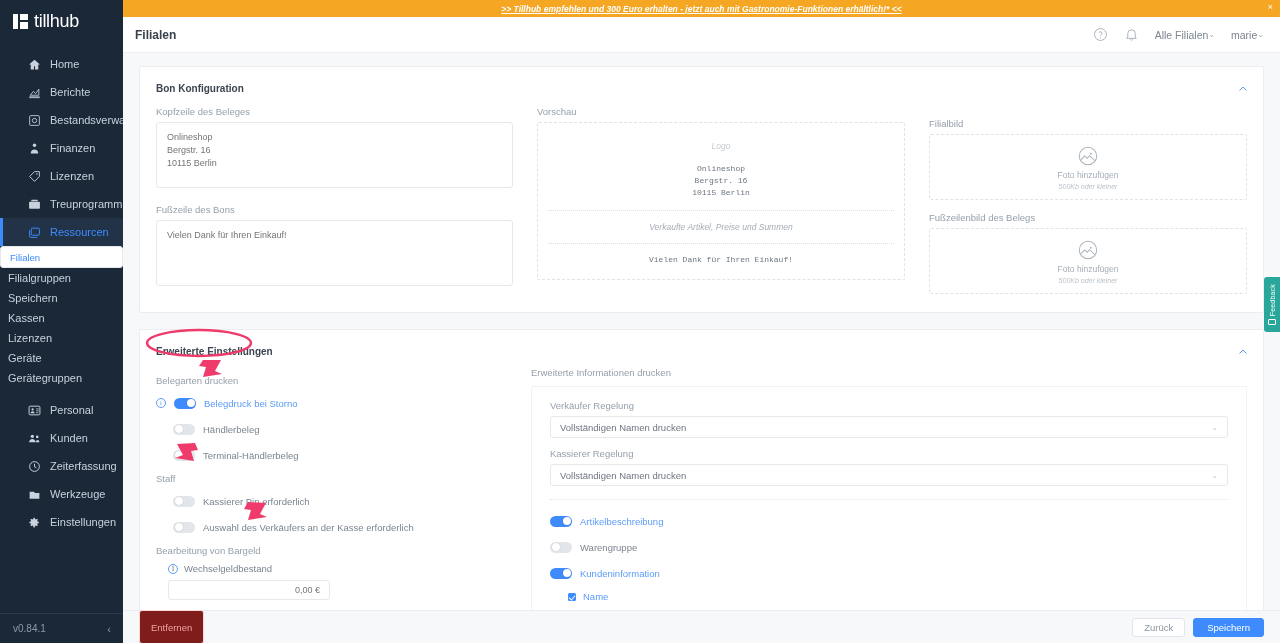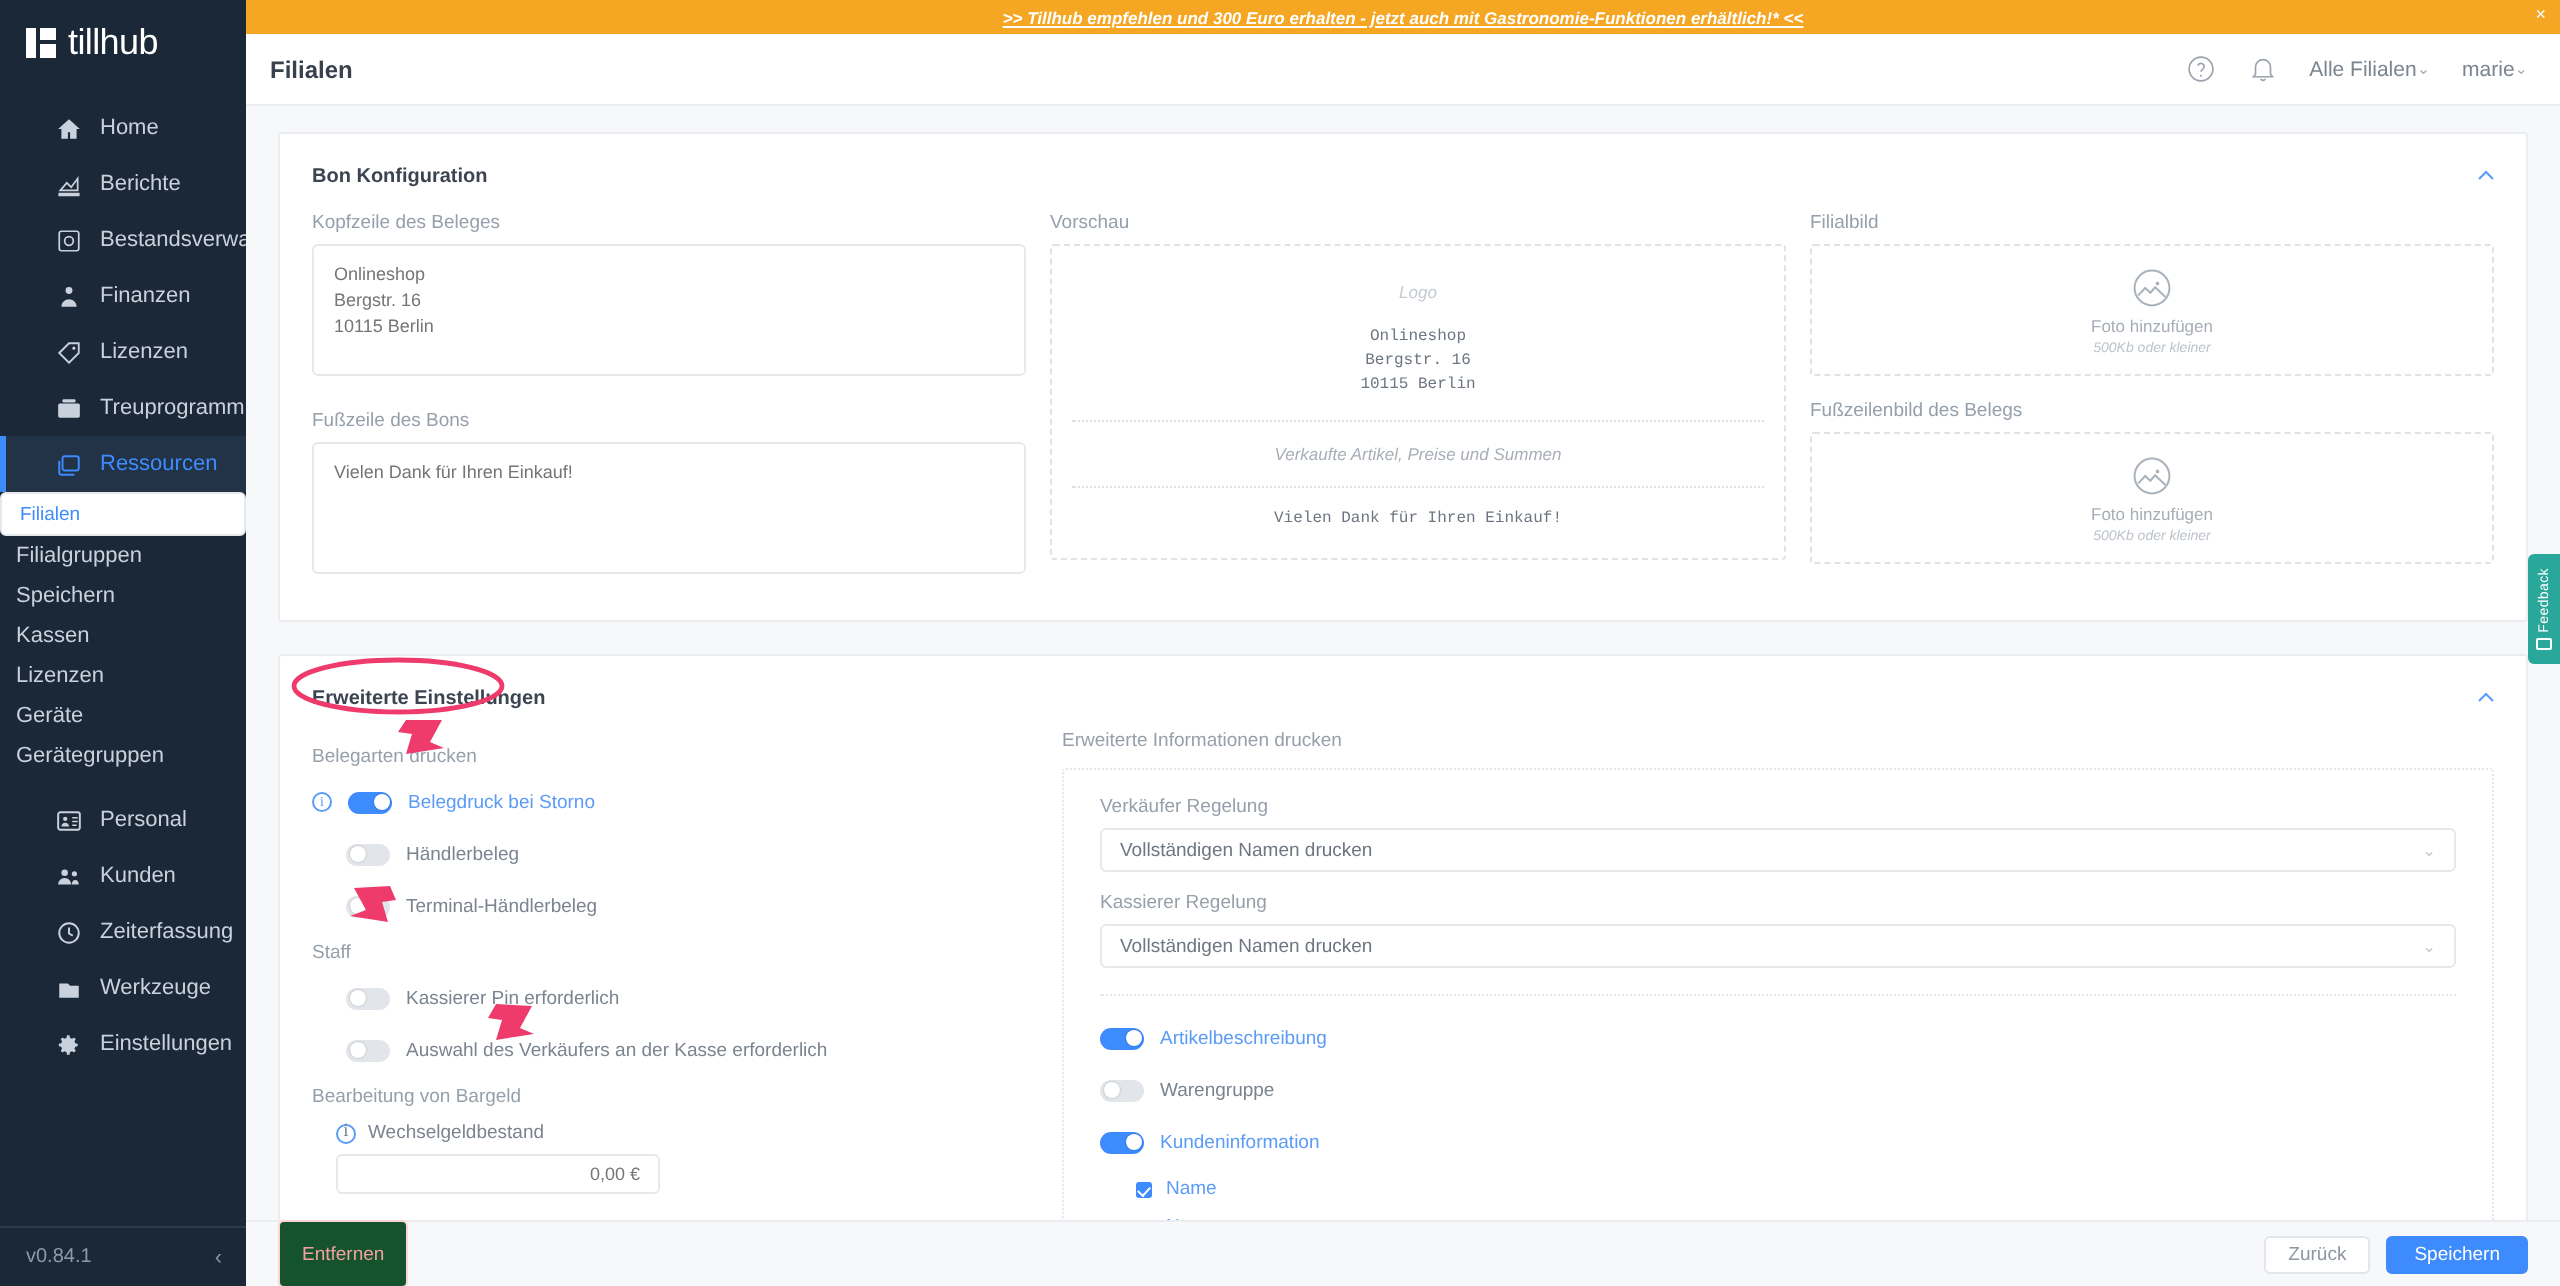"Kopfzeile des Beleges" .bon-body { gap: 12px -> 24px }
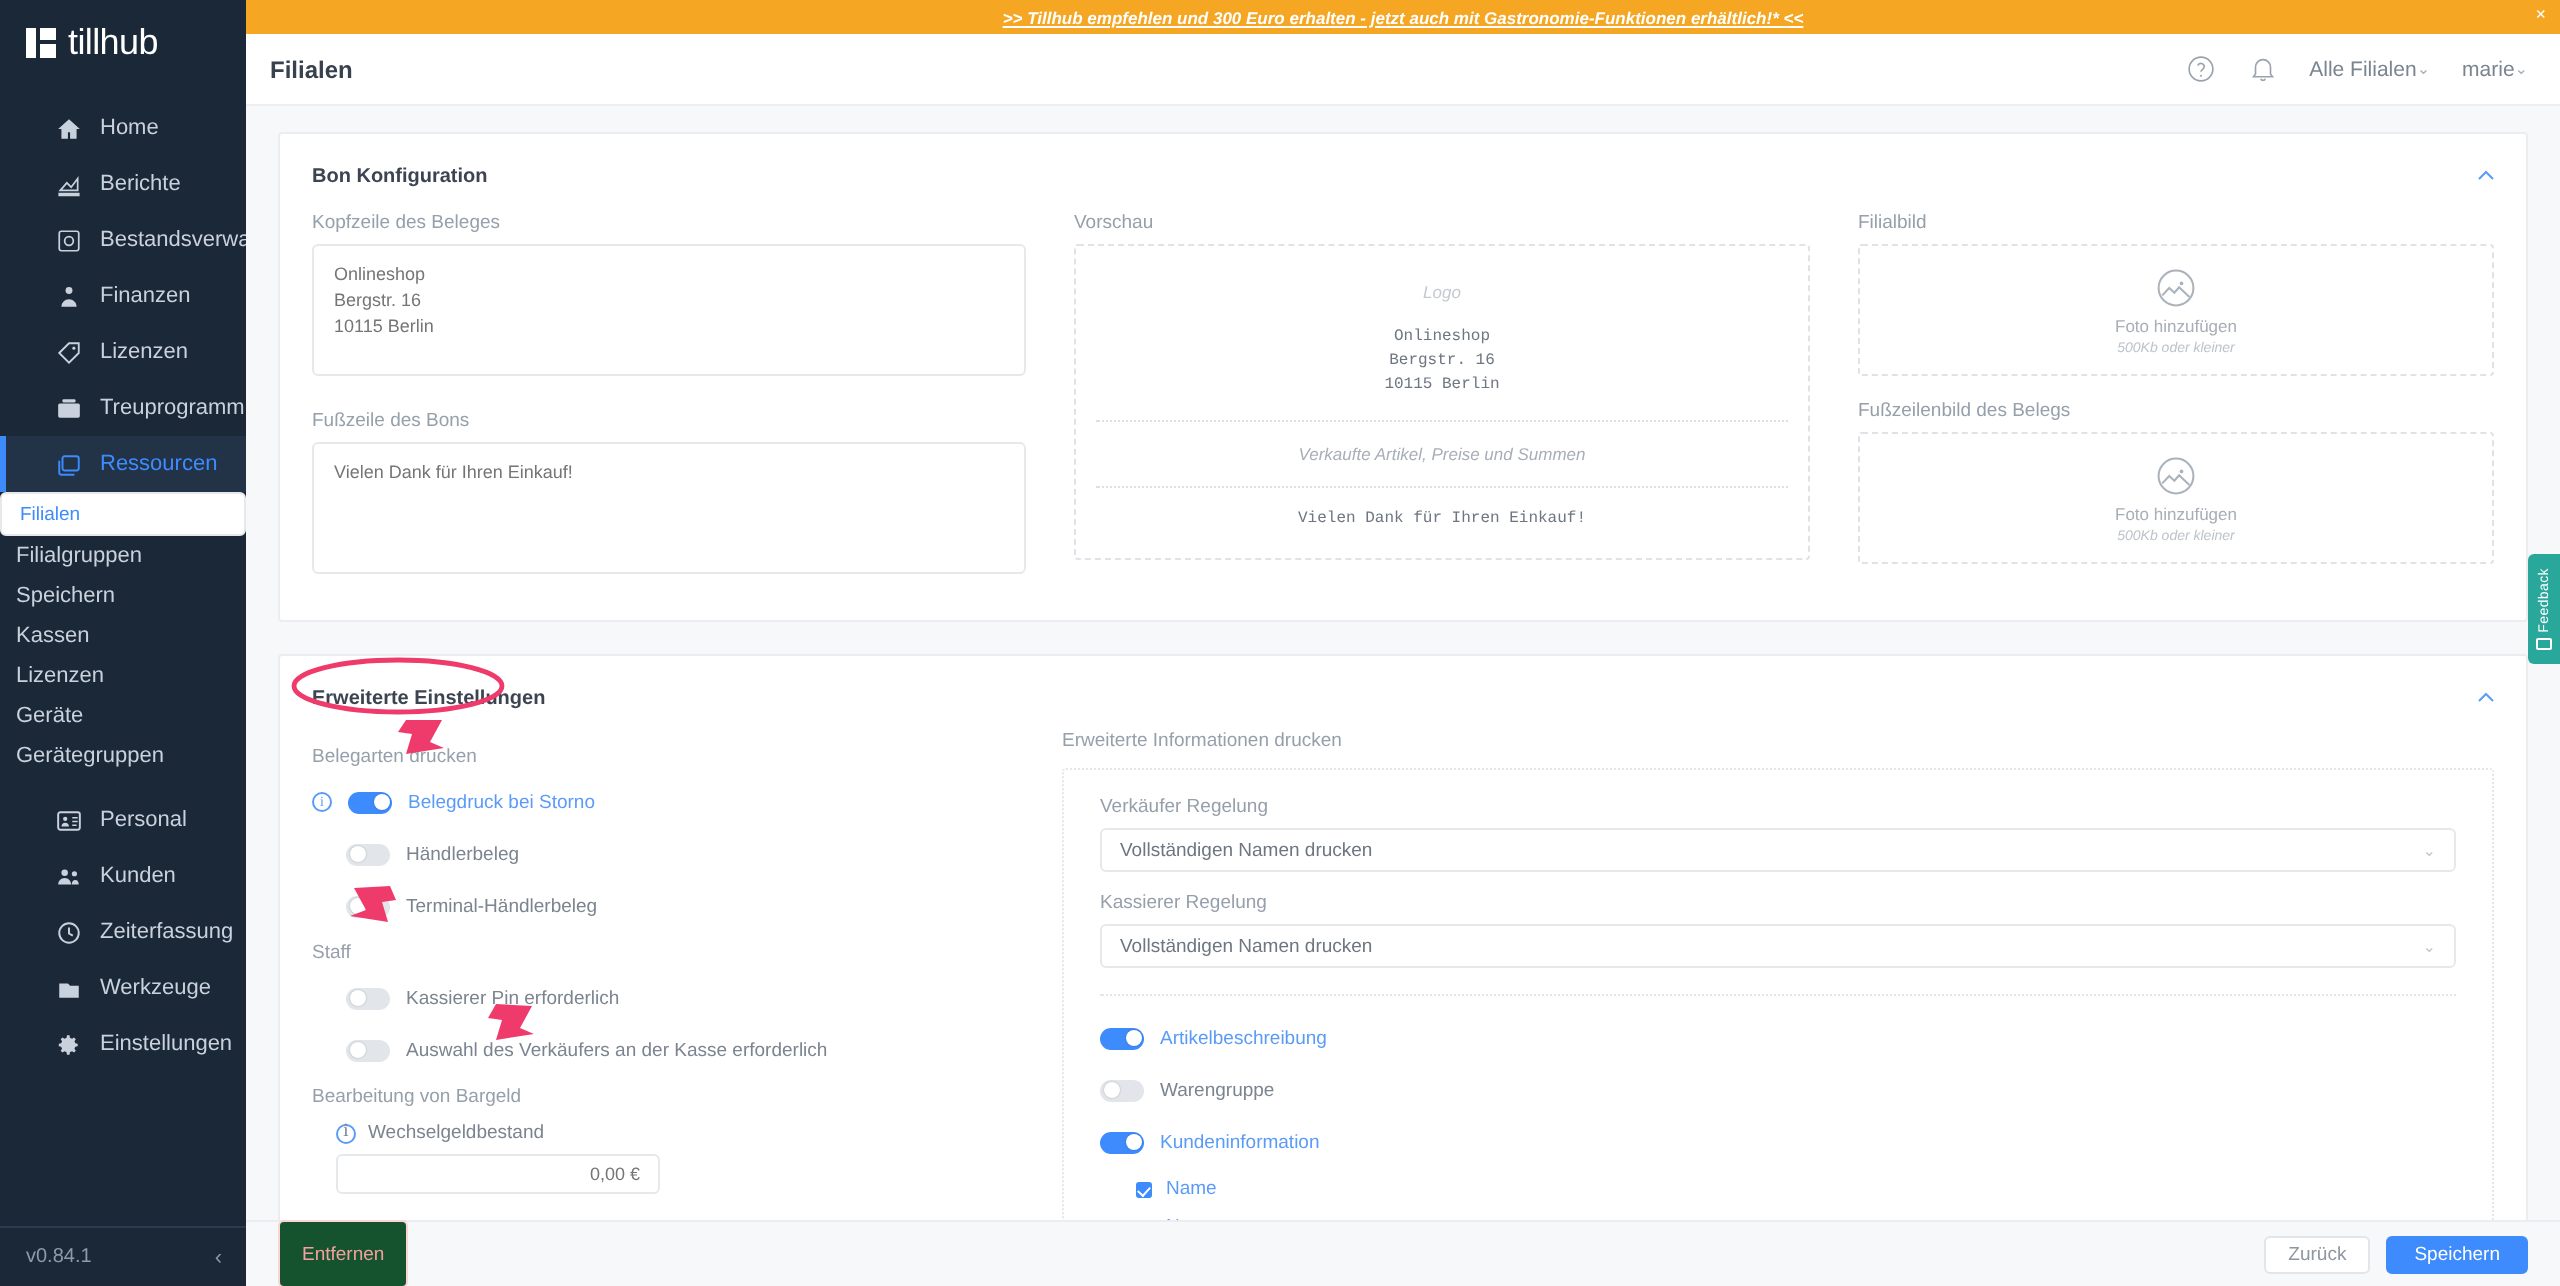"Filialbild" .col-c { margin-top: none -> 12px }
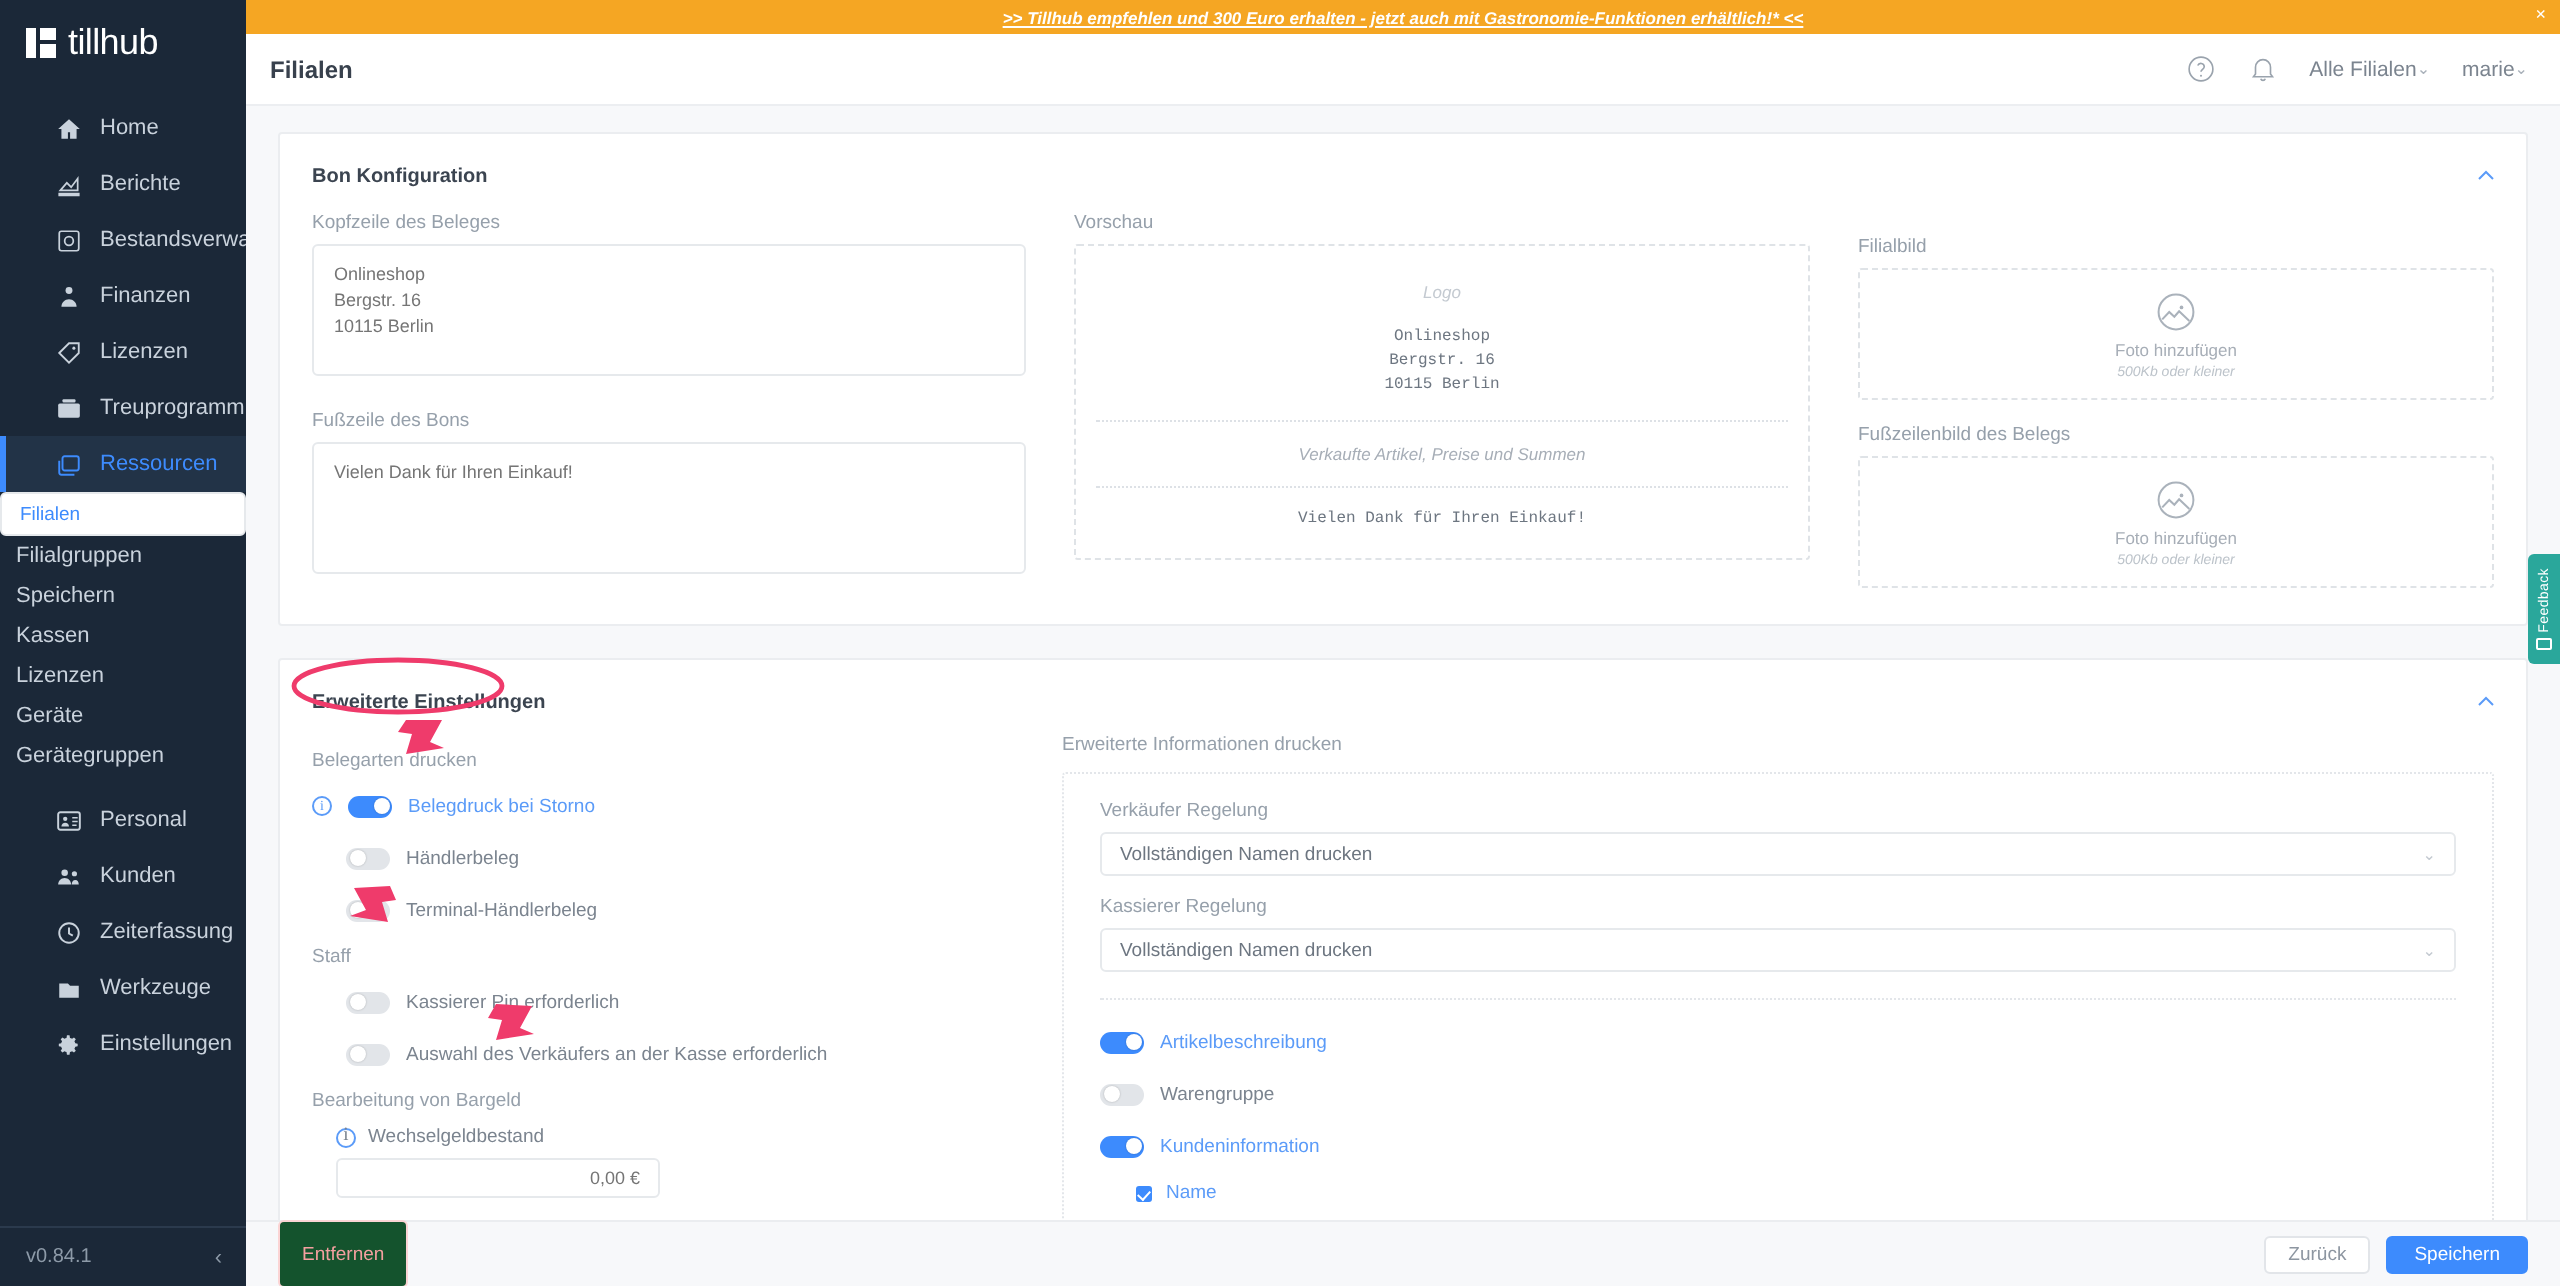"Entfernen" .btn-remove { background: #14532d -> #7f1d1d }
